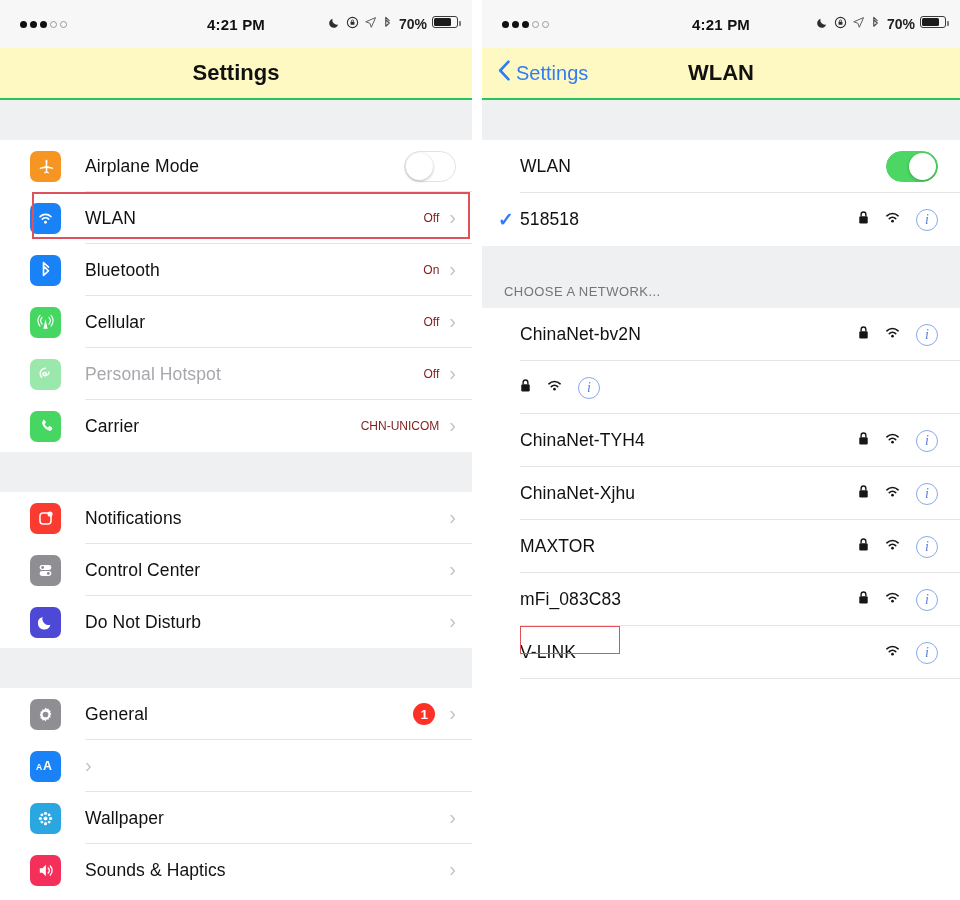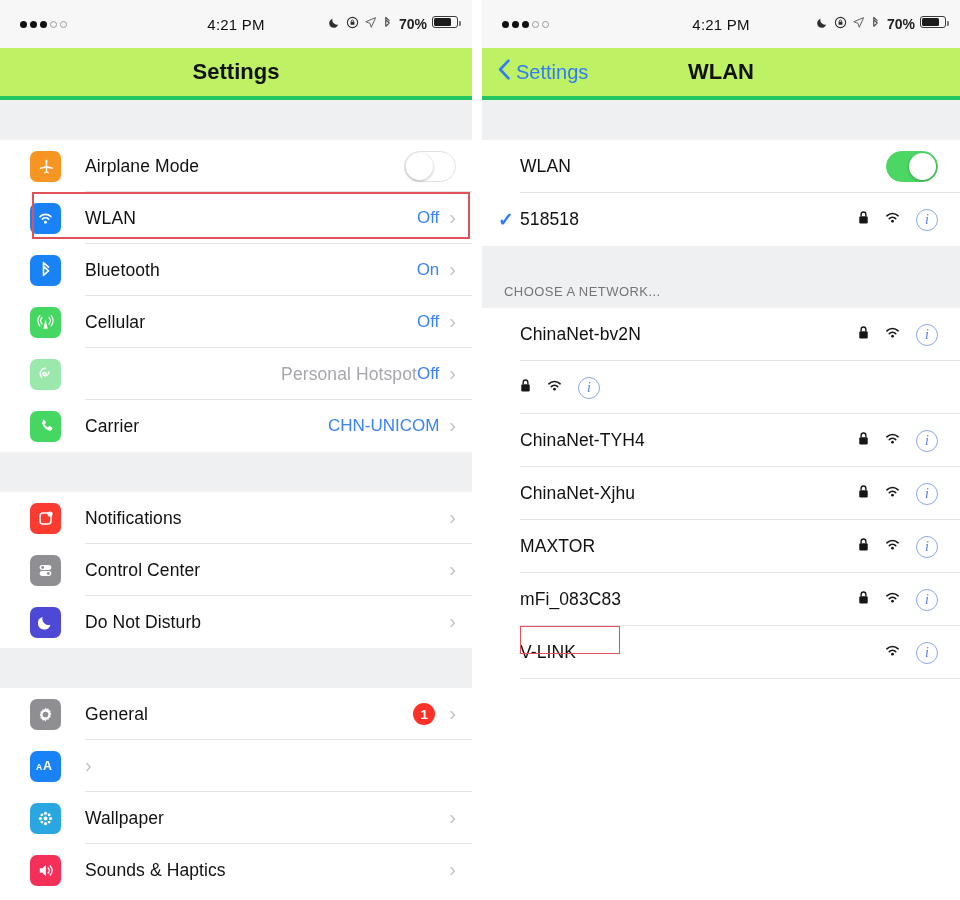"4:21 PM" .sb-center { font-weight: normal -> bold }
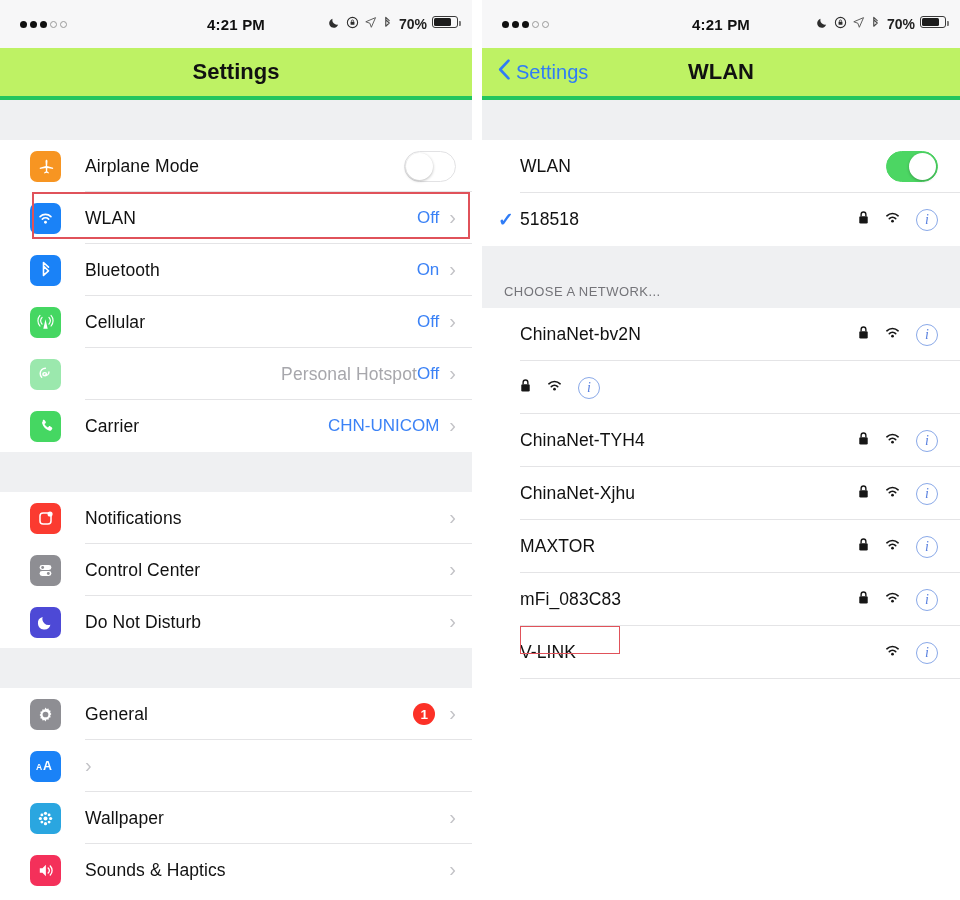"Settings" .navbar { background: #bef264 -> #fef9c3; border-bottom: 4px solid #22c55e -> 2px solid #22c55e }
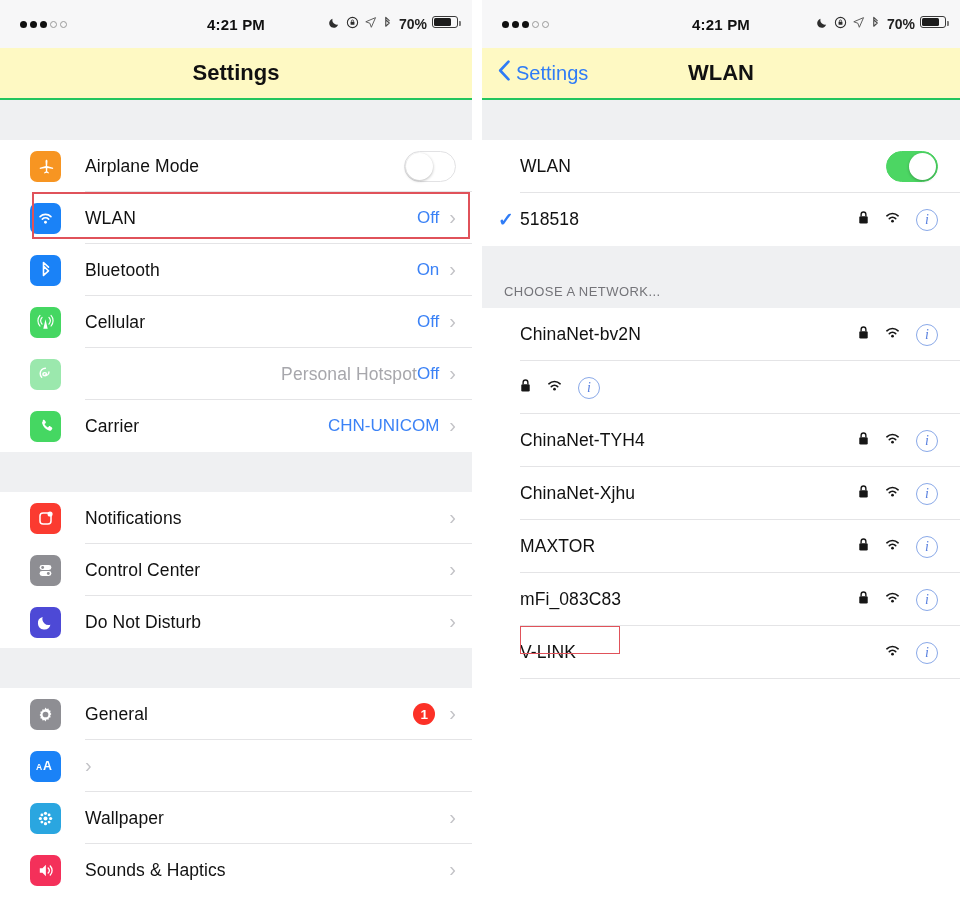"Off" .row-value { color: #3b82f6 -> #7f1d1d; font-size: 17px -> 12px }
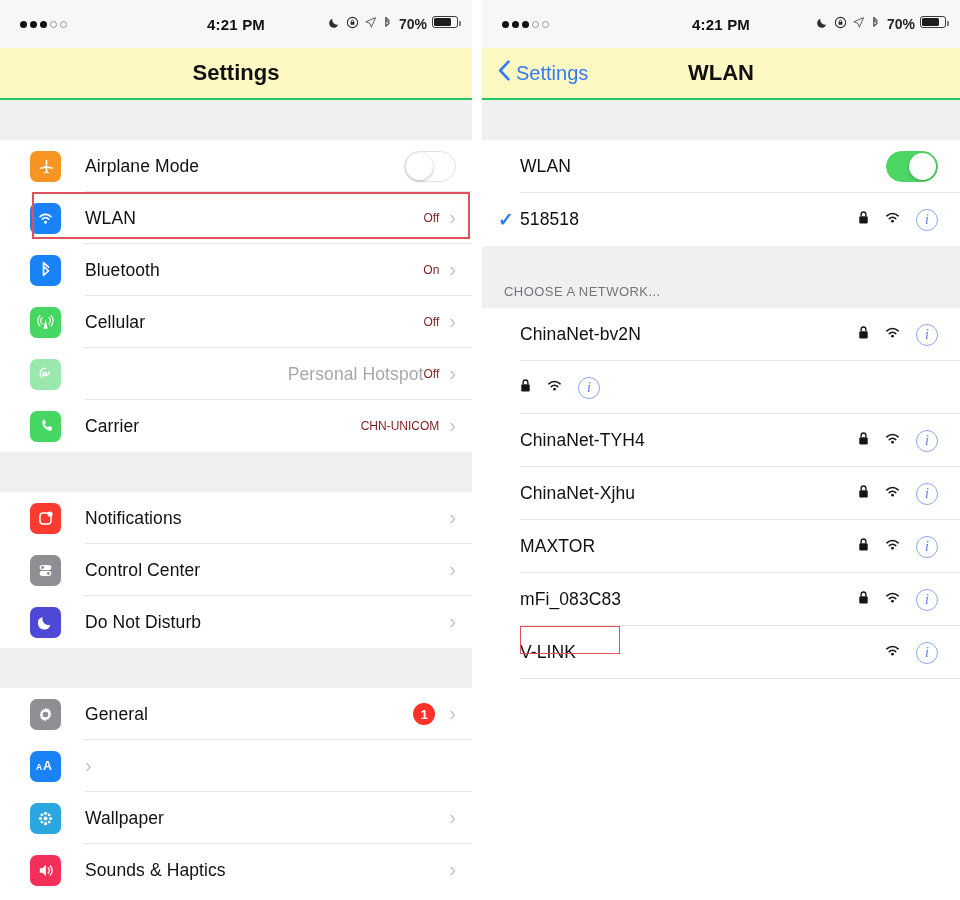"Personal Hotspot" .row.disabled .row-label { text-align: right -> none }
